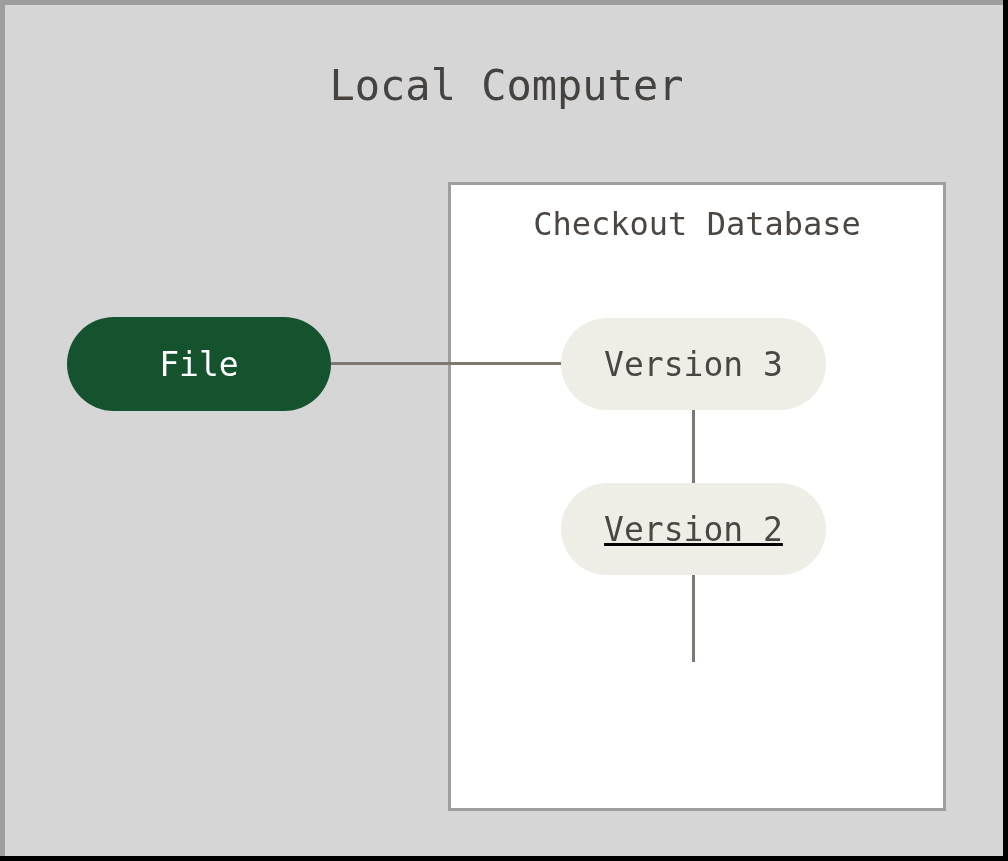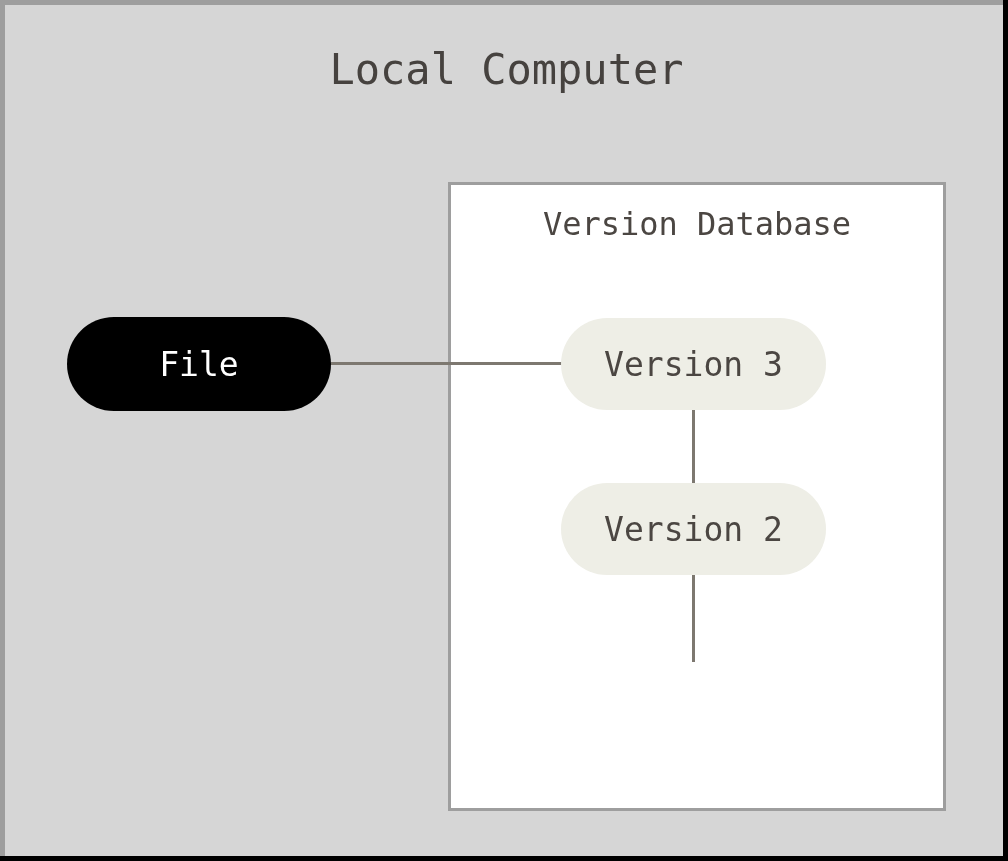"Local Computer" #title { top: 40px -> 56px }
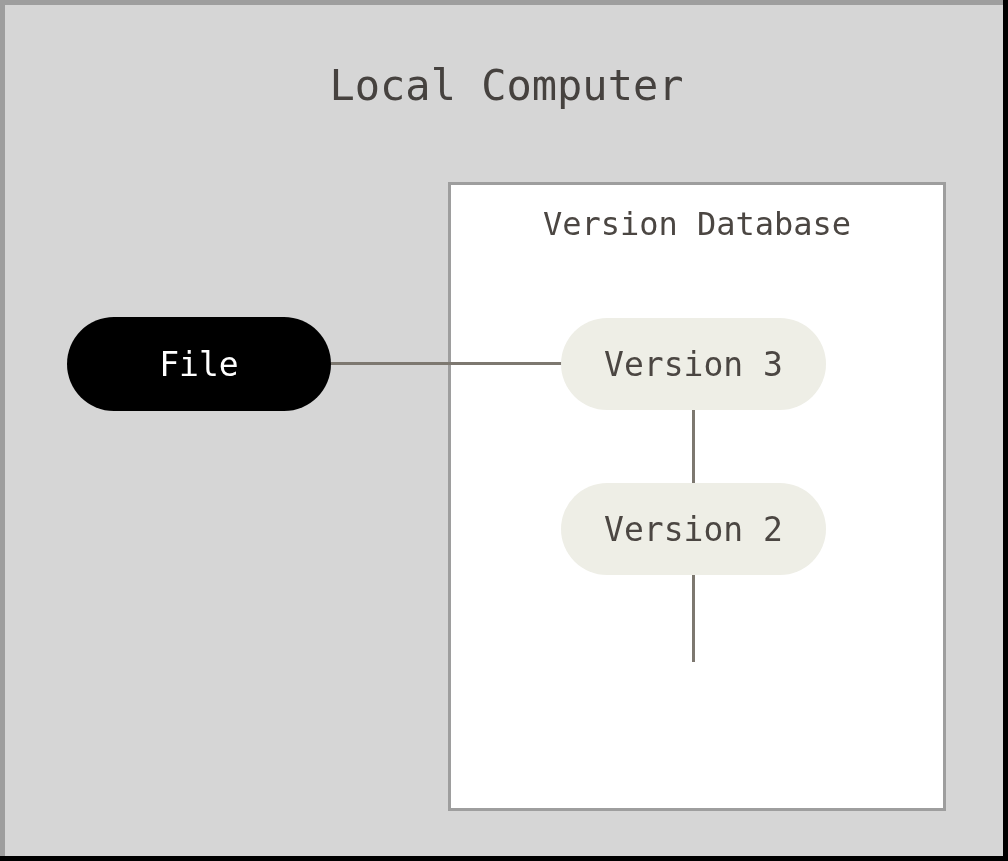"Version Database" div { text: Version -> Checkout }
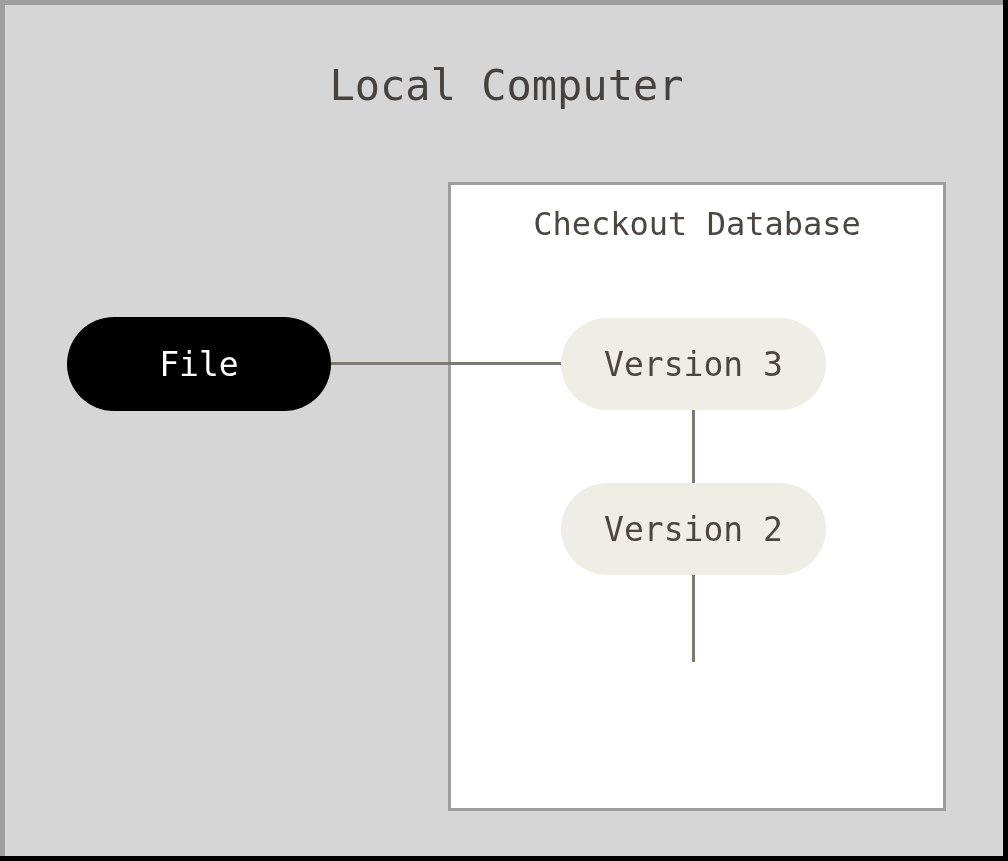"File" #file-node { background: #000000 -> #14532d }
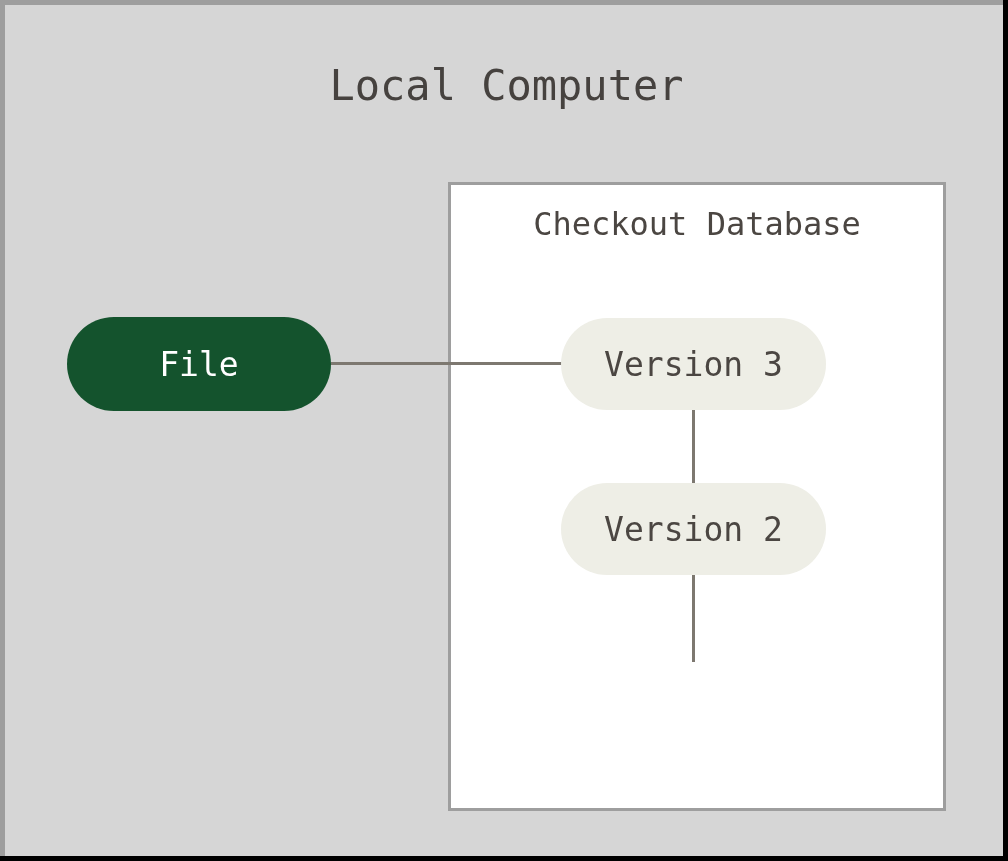"Version 2" #version-node-1 { text-decoration: none -> underline }
